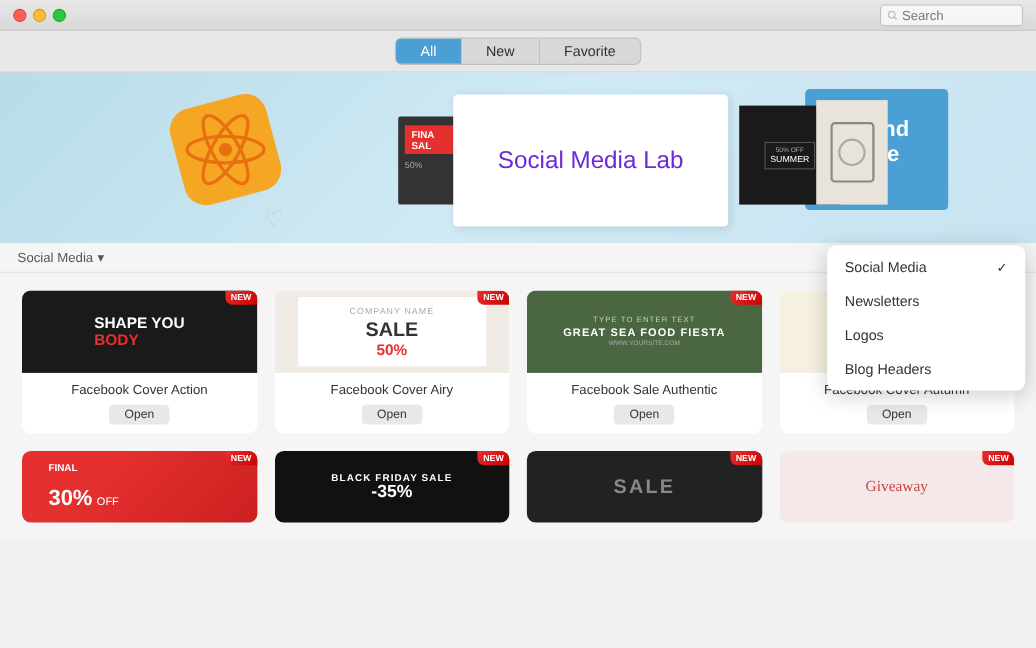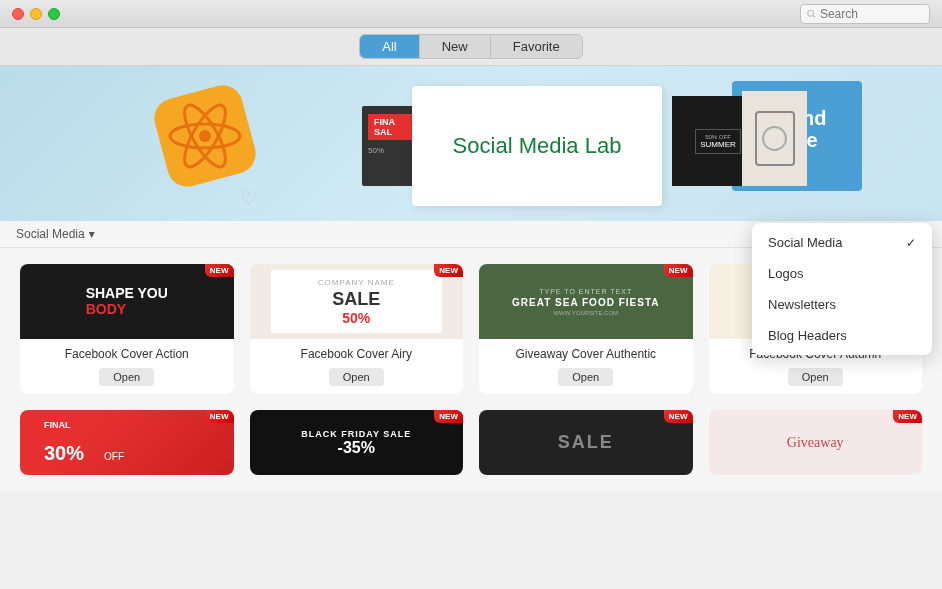"Social Media Lab" .banner-main-text { color: #15803d -> #6d28d9 }
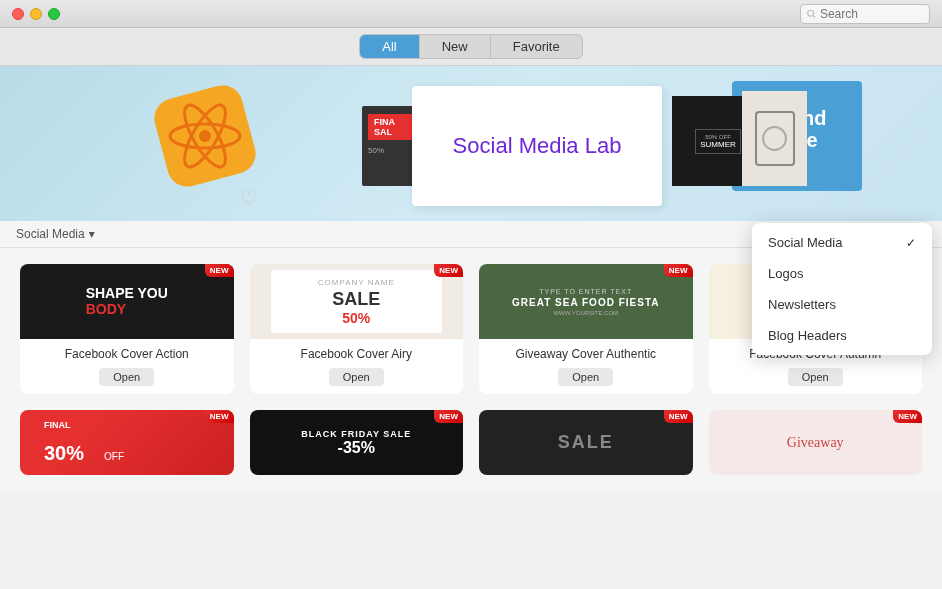"Logos" div.dropdown-item { order: before "Newsletters" -> after "Newsletters" }
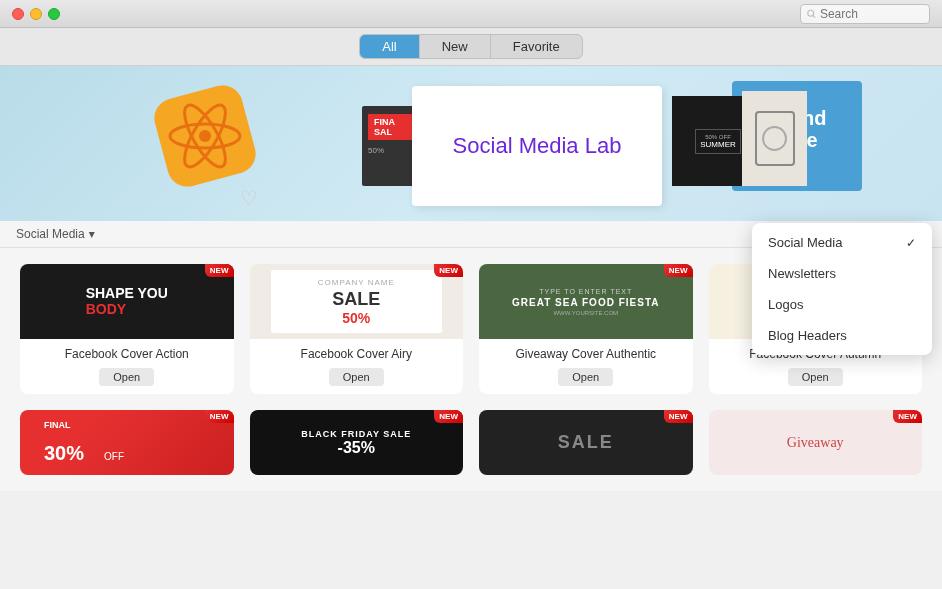"Giveaway Cover Authentic" div.template-name { text: Giveaway Cover -> Facebook Sale }
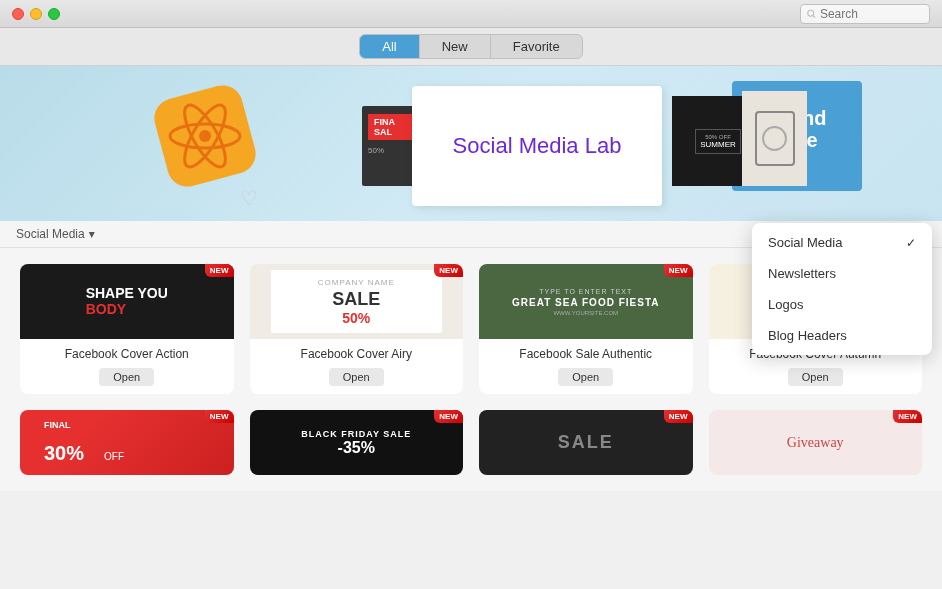"30%" div { gap: 20px -> 4px }
